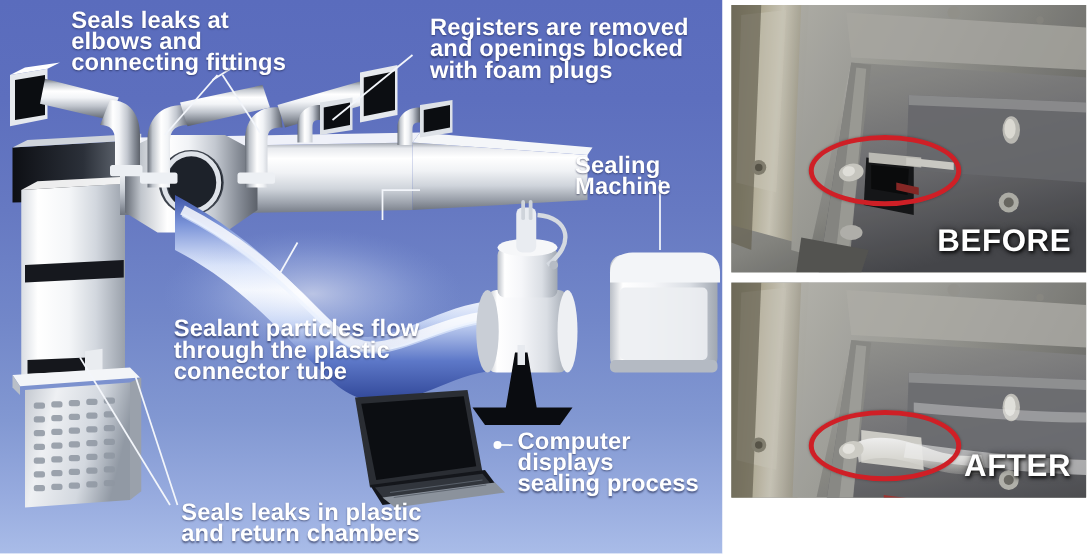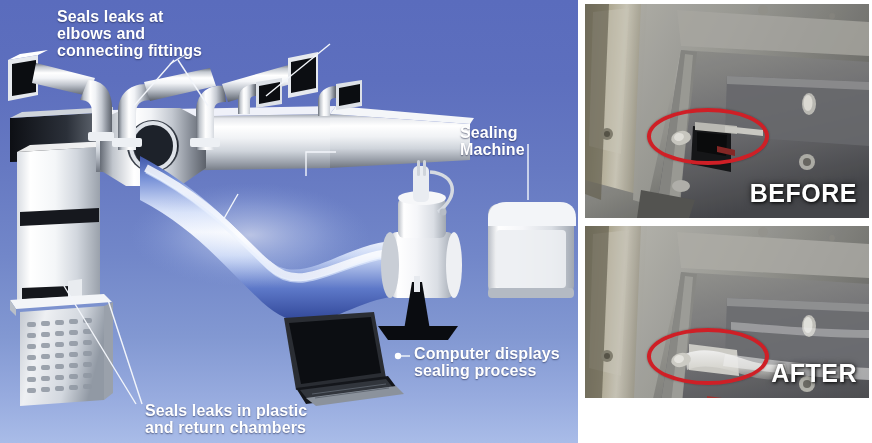"Seals leaks at" .label { font-size: 16px -> 19px }
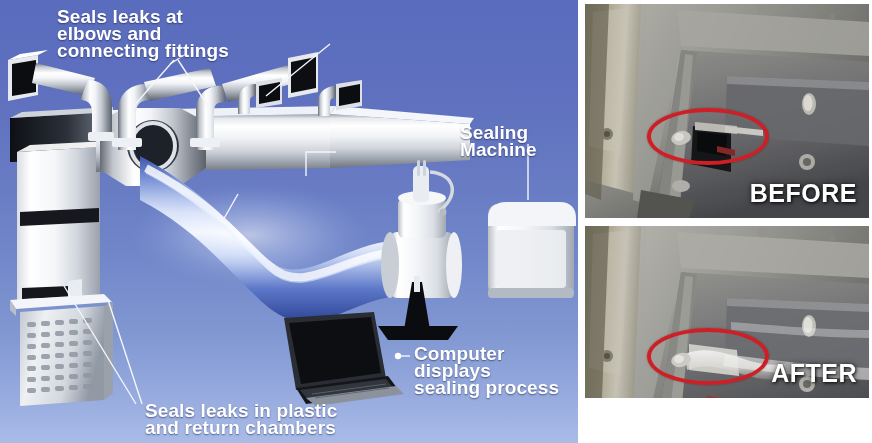"Registers are removed" div.label { html: none -> <div>Registers are removed and openings blocked with foam plugs</div> }
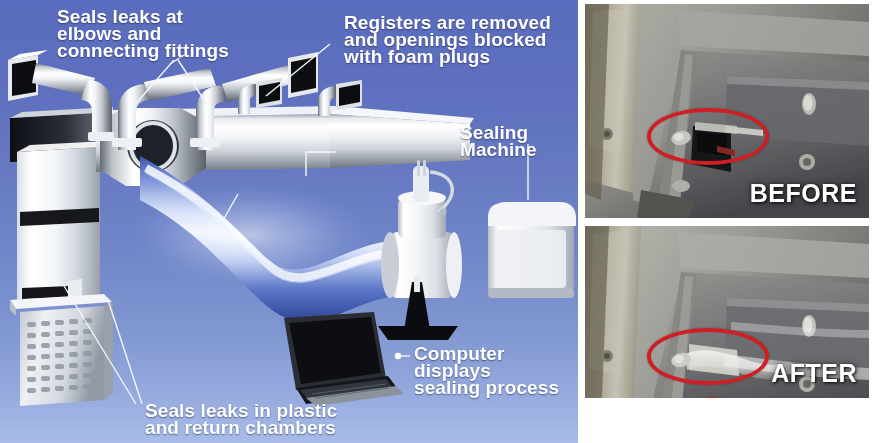"Sealant particles flow" div.label { html: none -> <div>Sealant particles flow through the plastic connector tube</div> }
